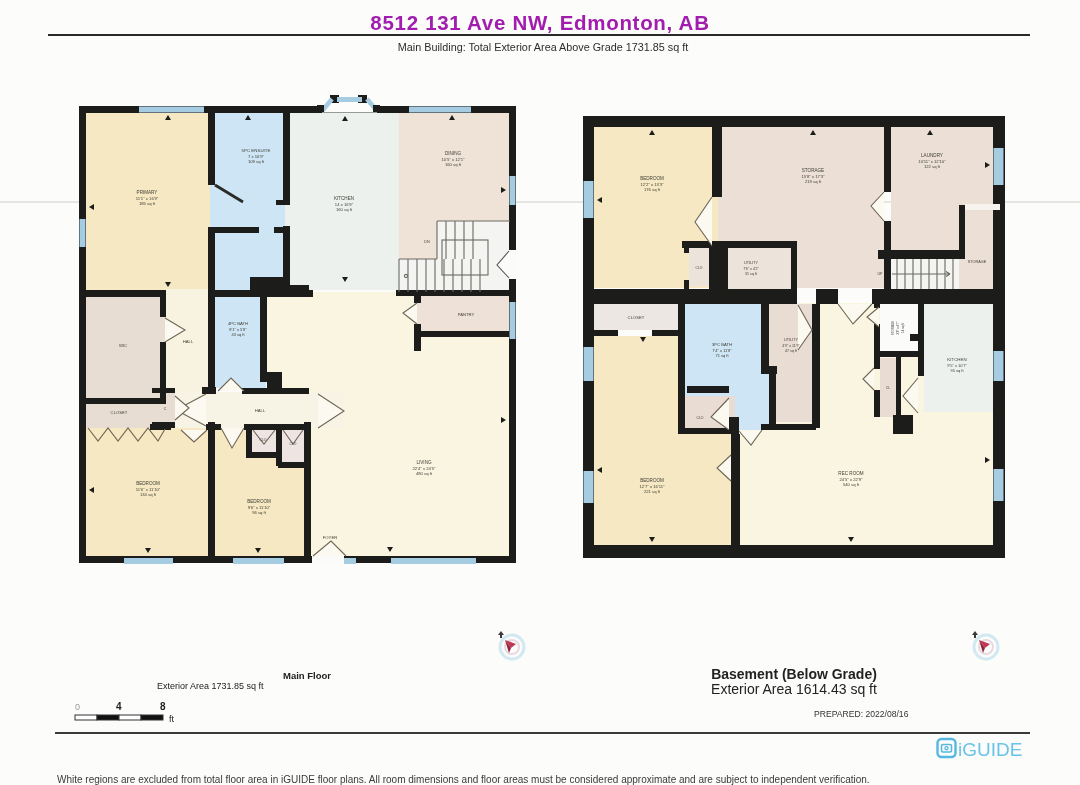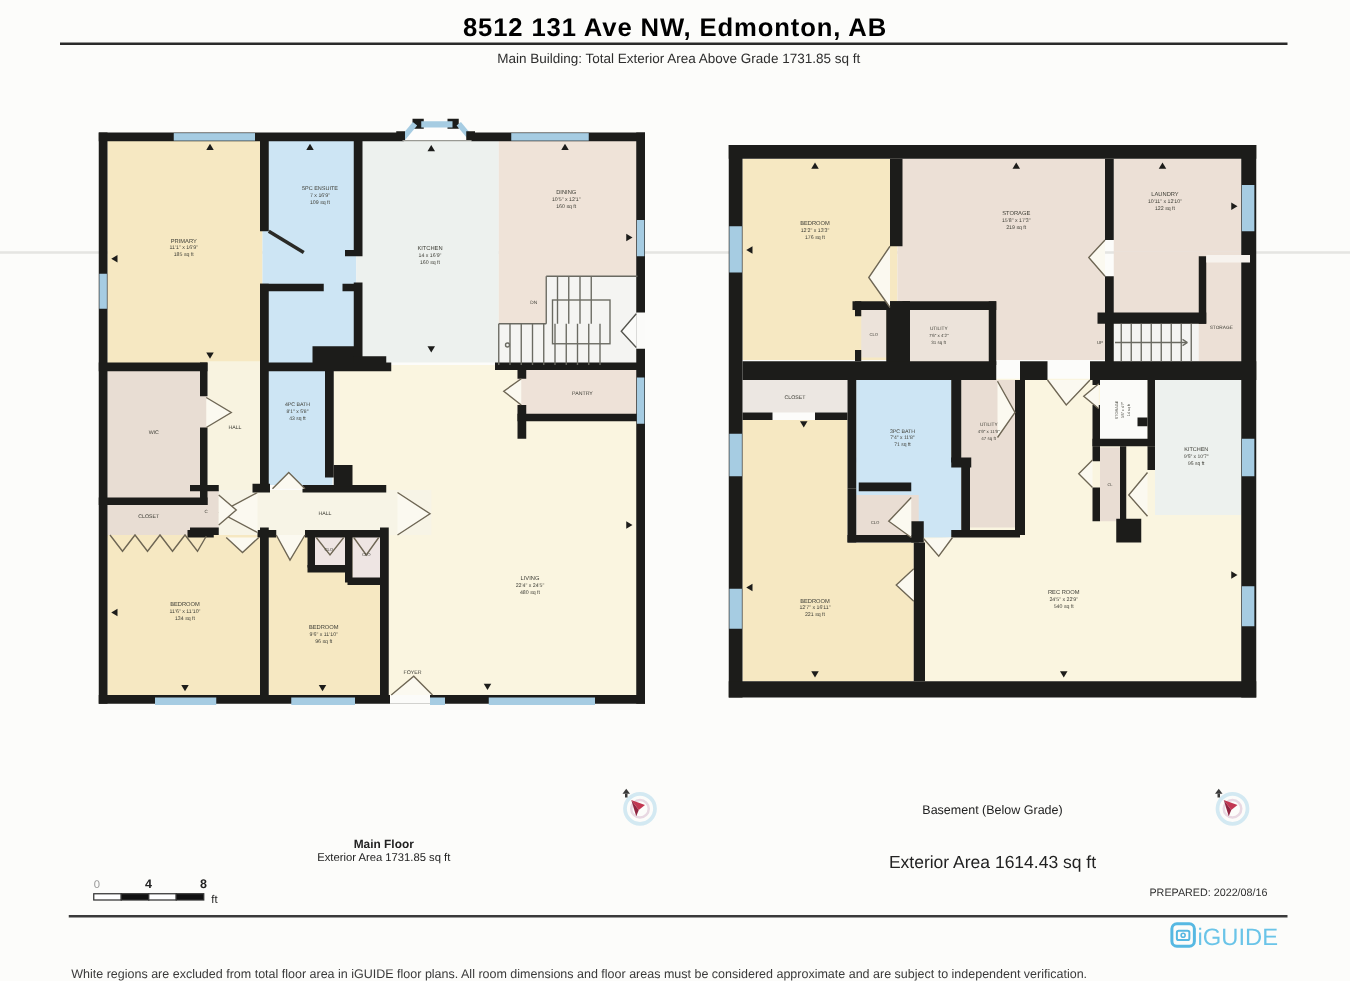"8512 131 Ave NW, Edmonton," div.abs { color: #000000 -> #a21caf }
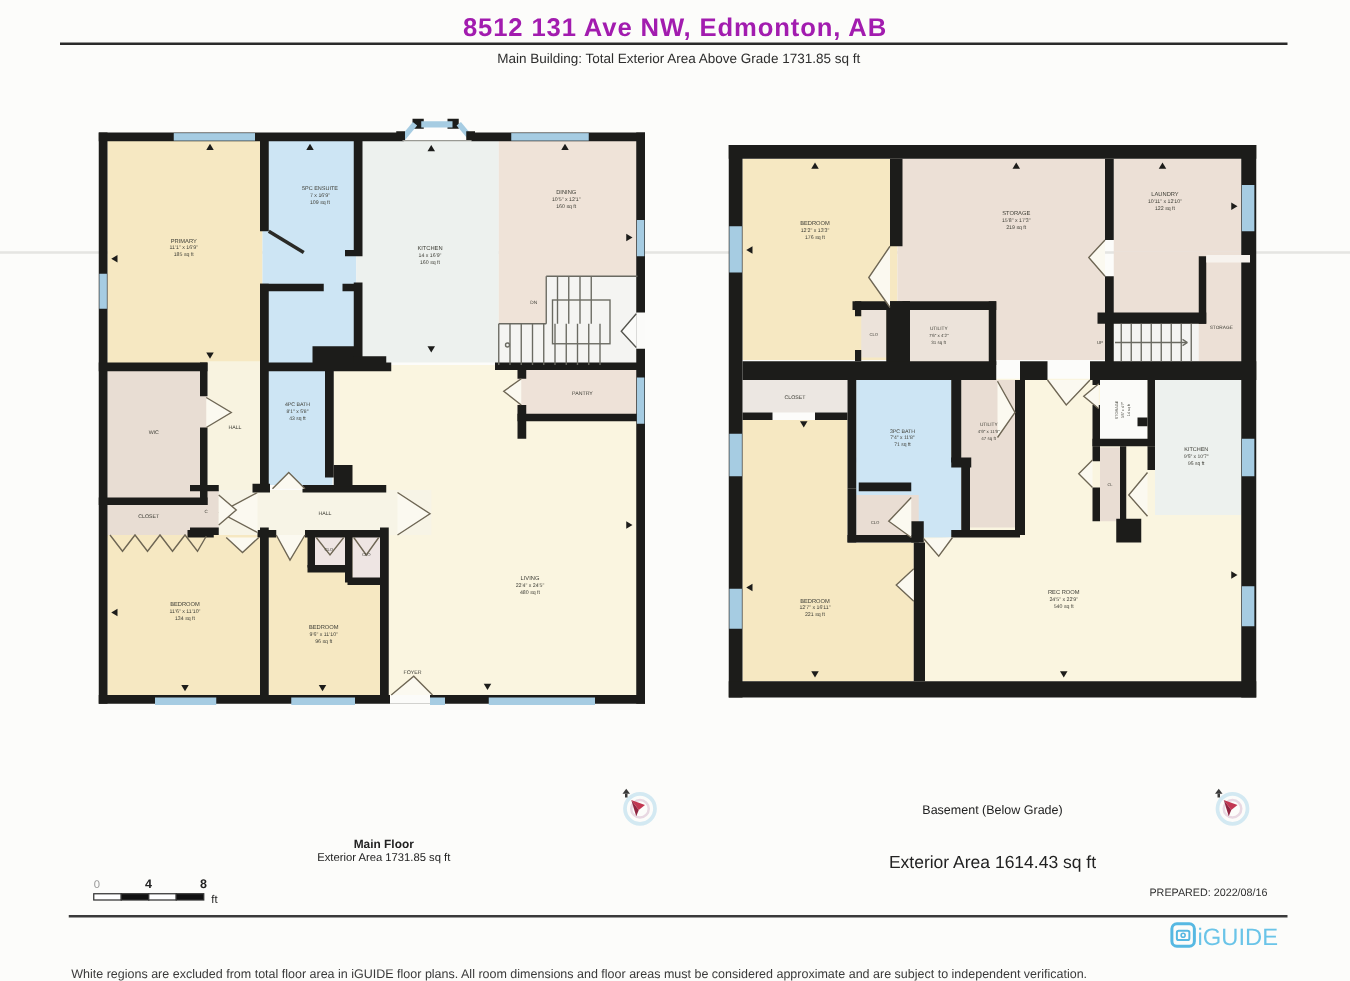"Basement (Below Grade)" div.abs { font-size: 10px -> 14px; font-weight: normal -> bold; top: 643px -> 666px }
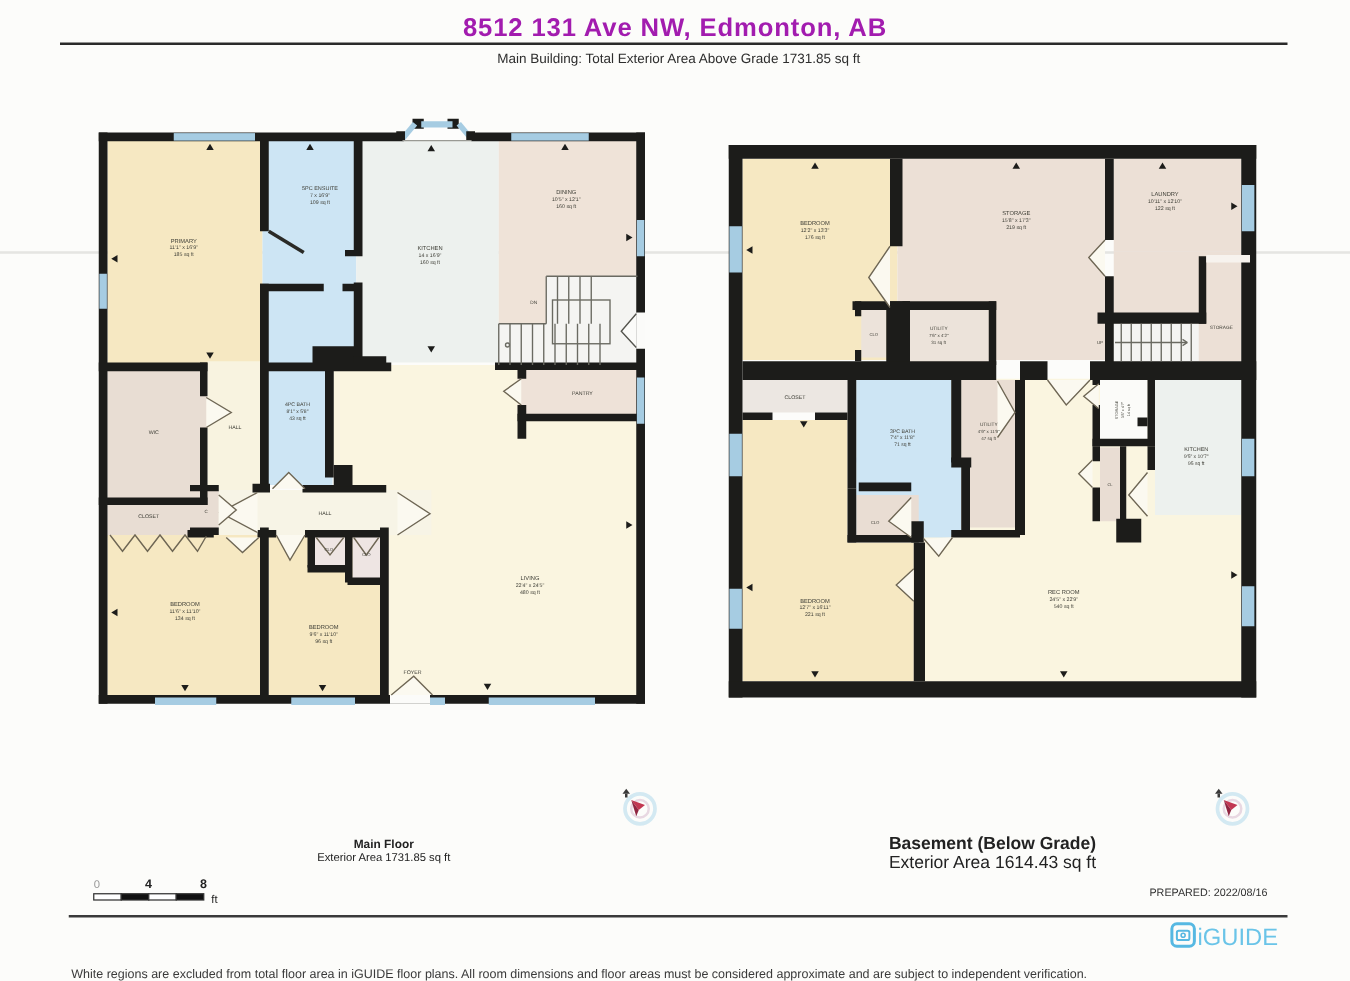"Exterior Area 1731.85 sq ft" div.abs { text-align: center -> none }
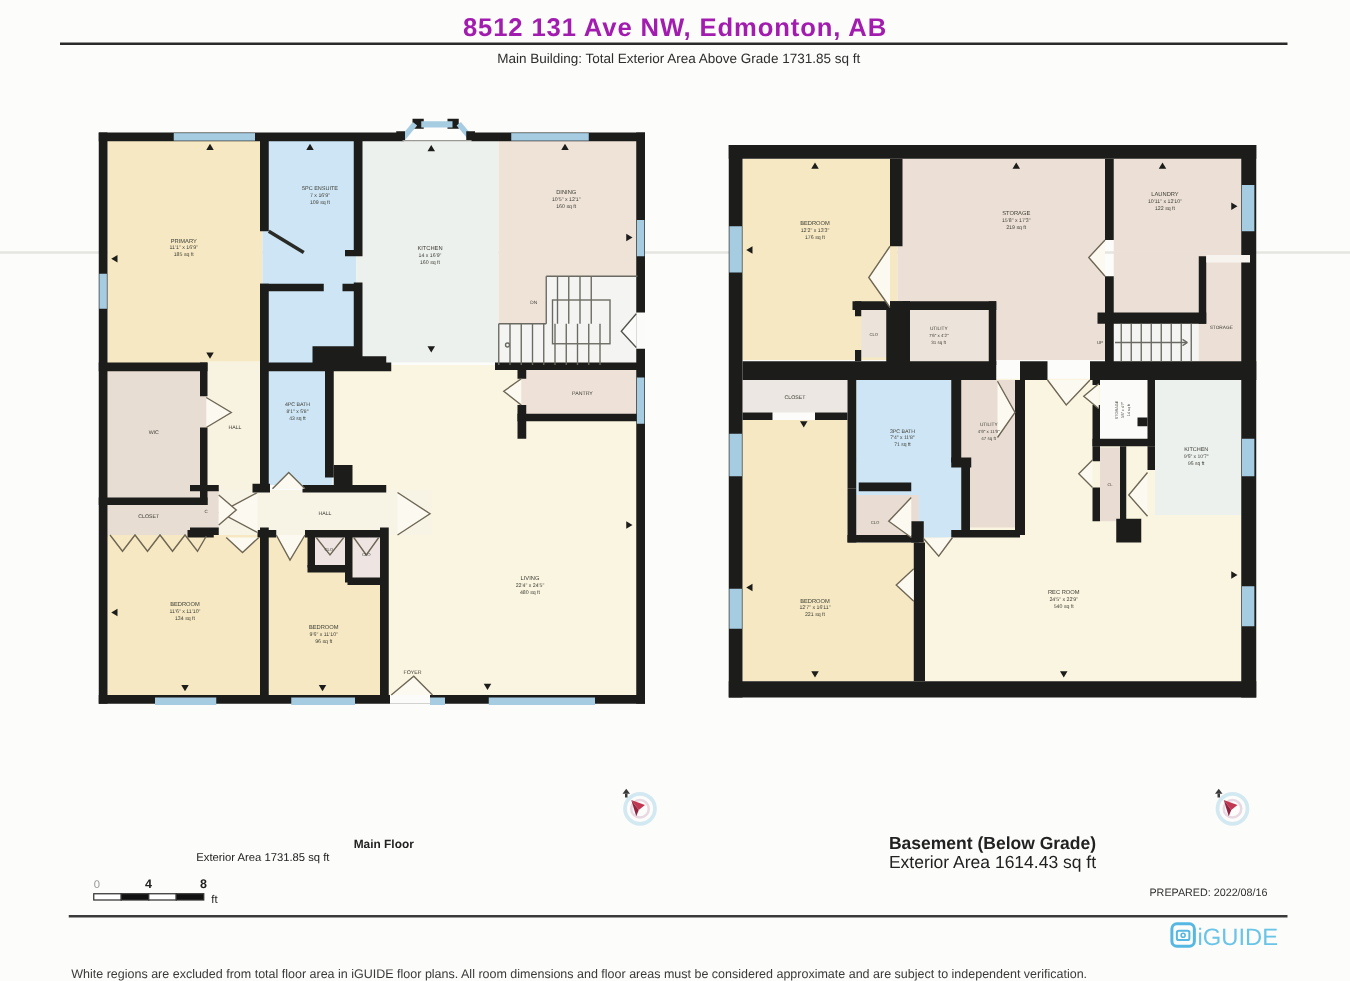"PREPARED: 2022/08/16" div.abs { text-align: right -> none }
